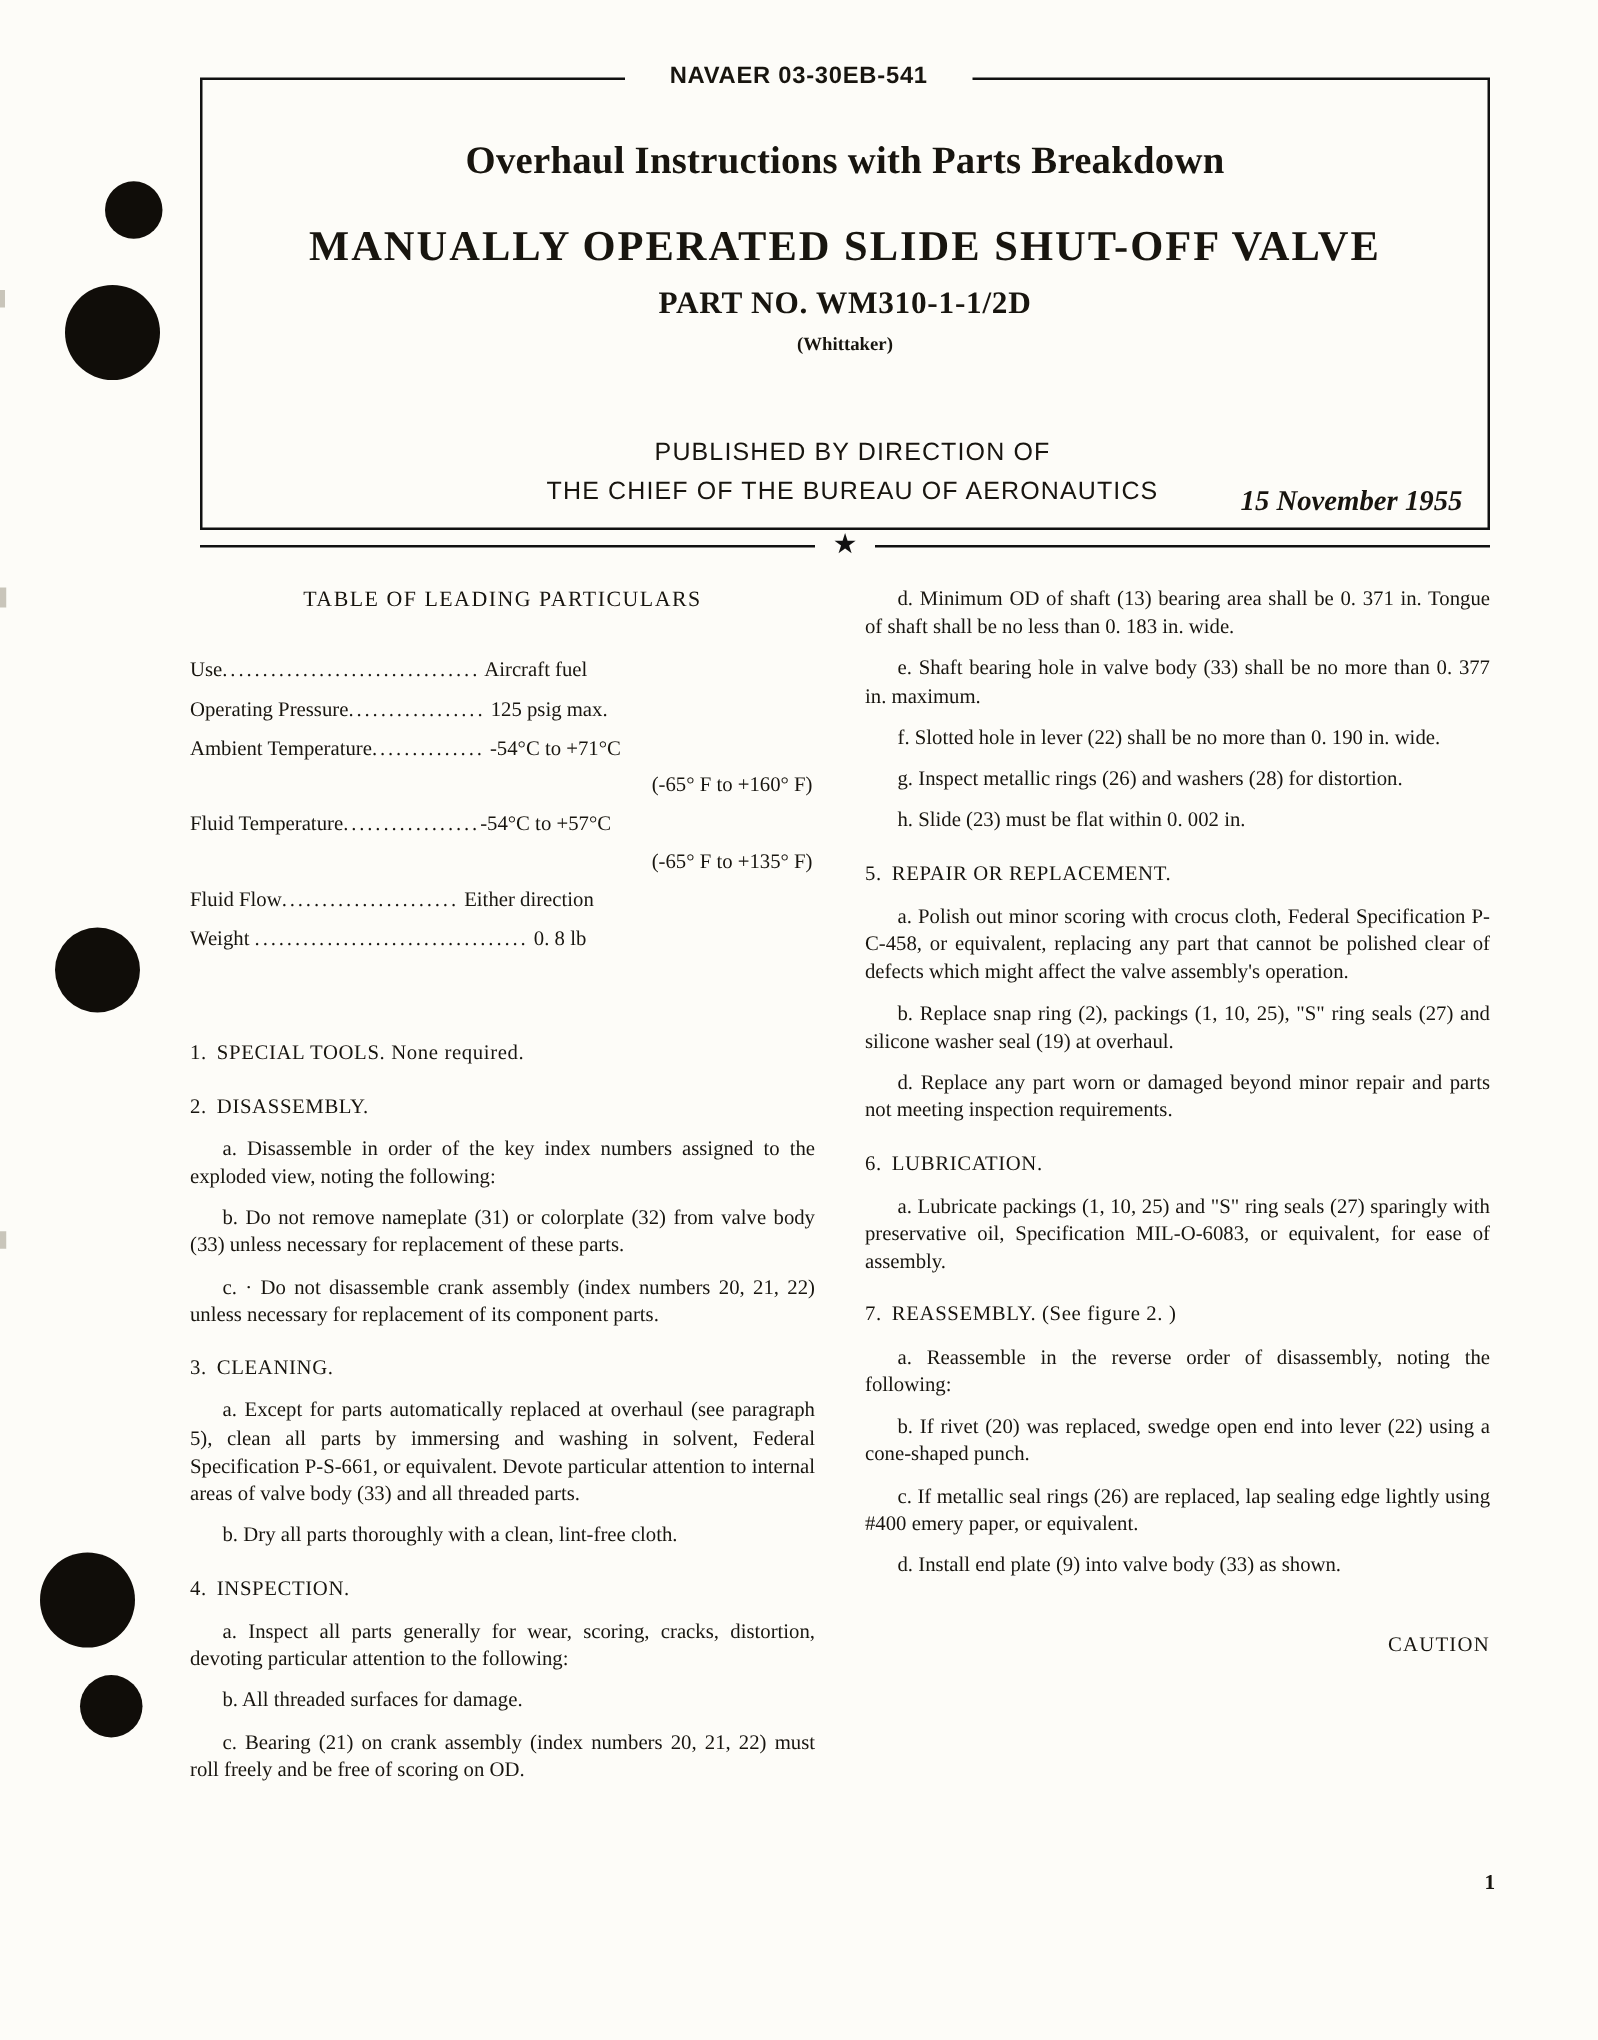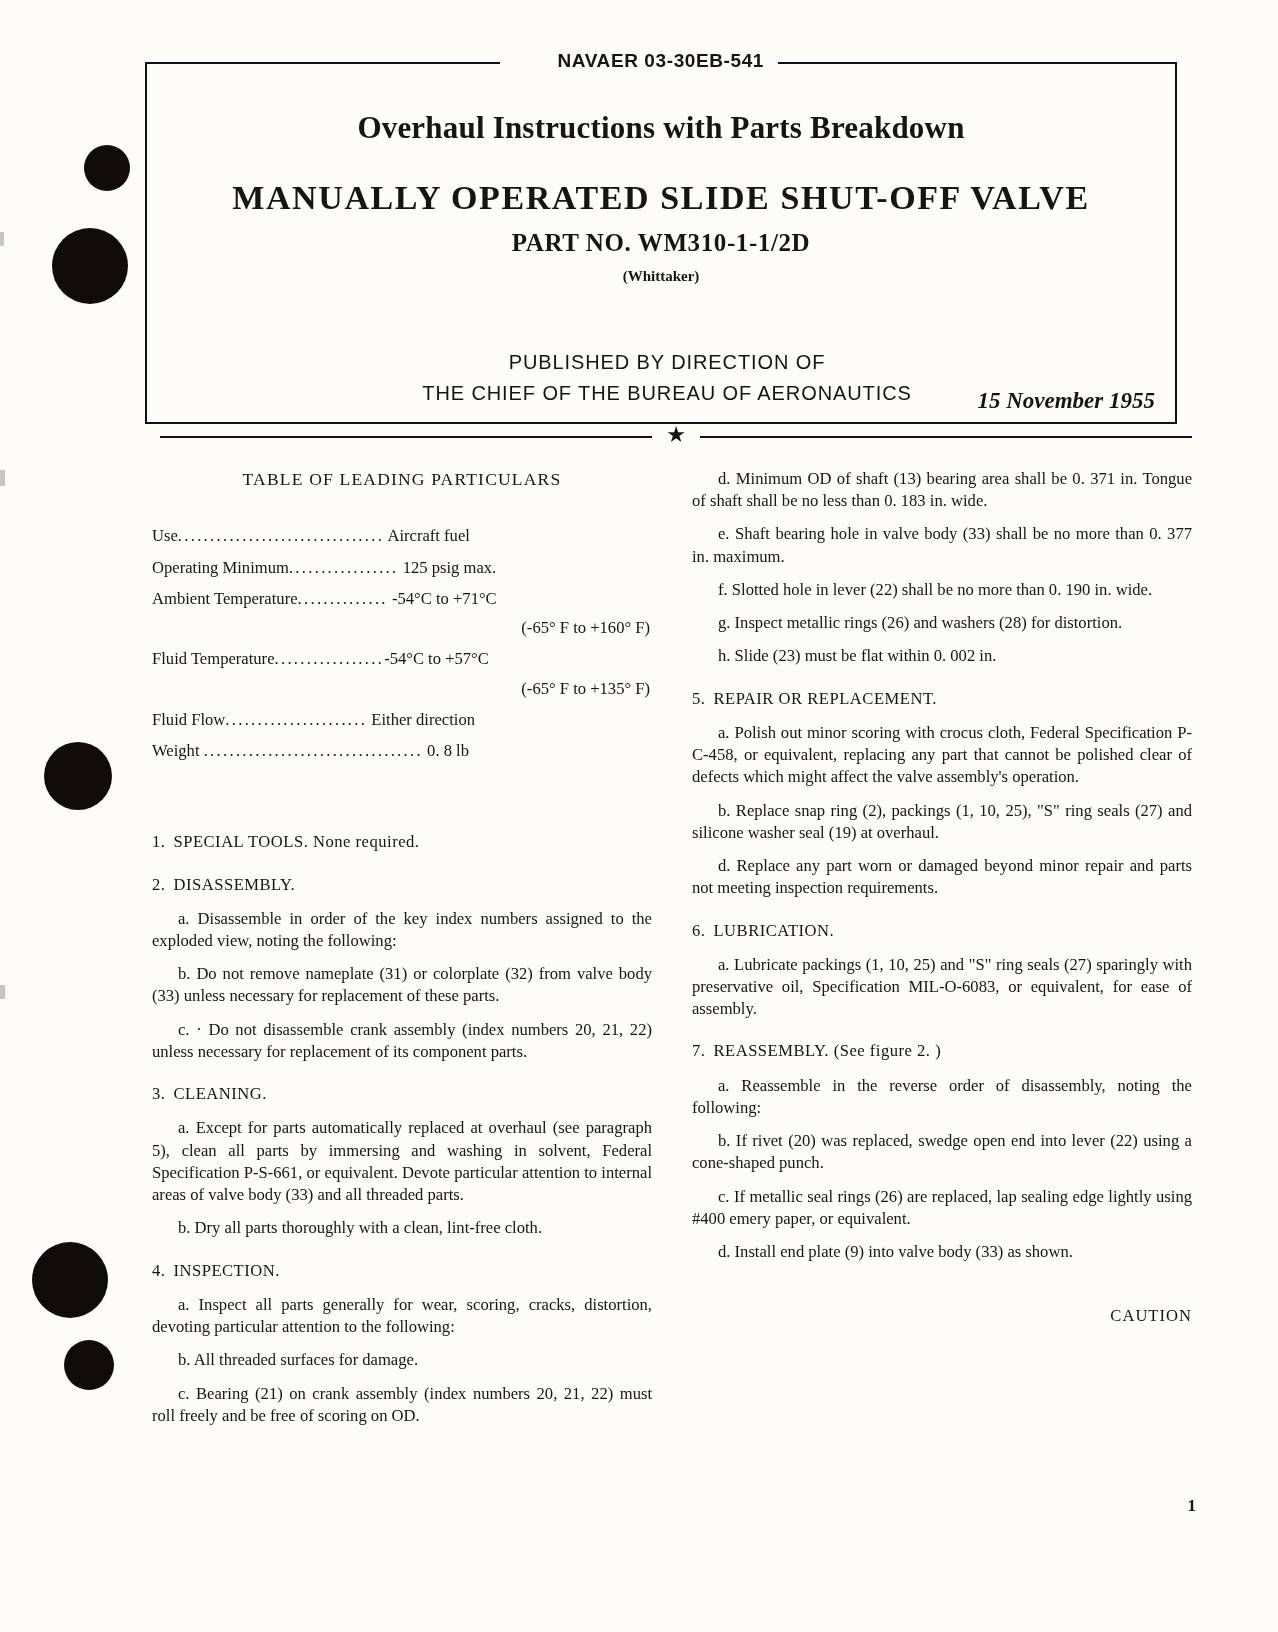"NAVAER 03-30EB-541" #doc-number { text-align: right -> center }
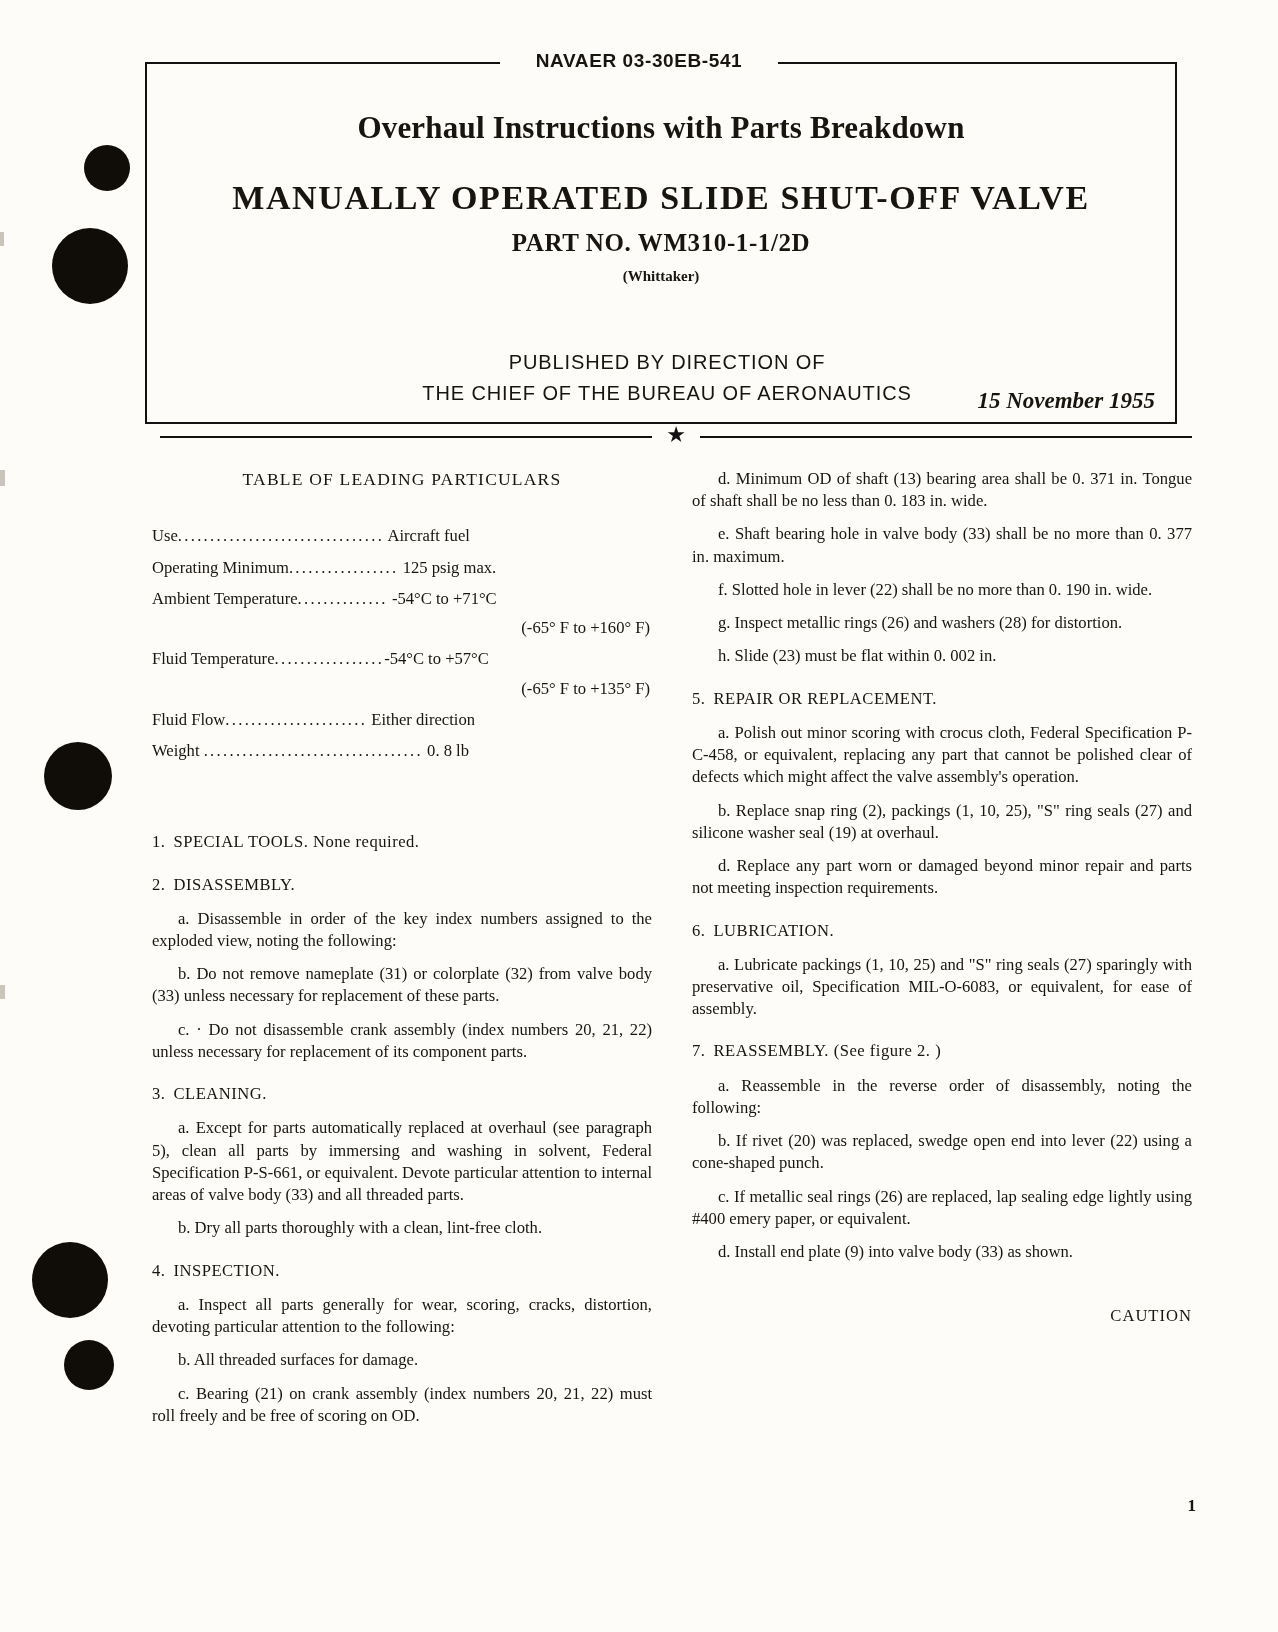"Overhaul Instructions with Parts" #title-box { left: 145px -> 160px }
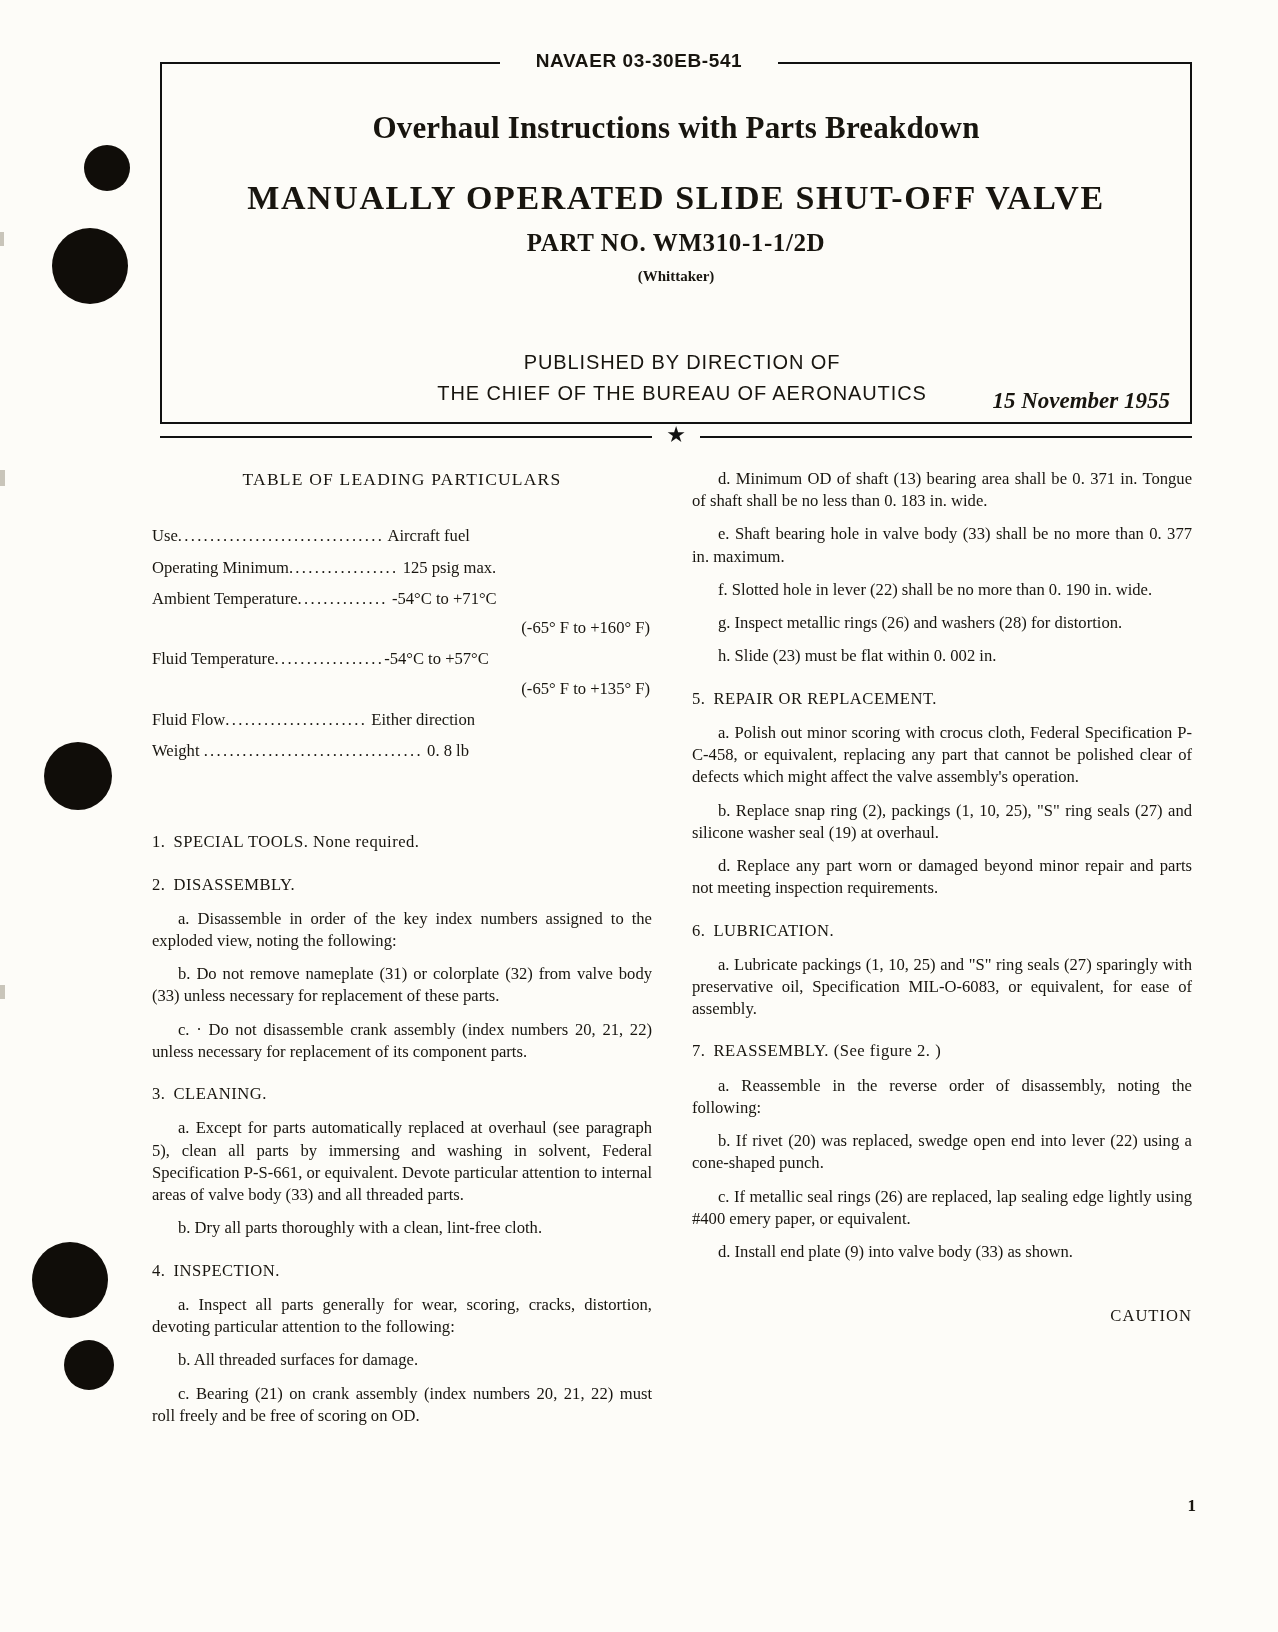"Operating Minimum" span.lbl { text: Minimum -> Pressure }
